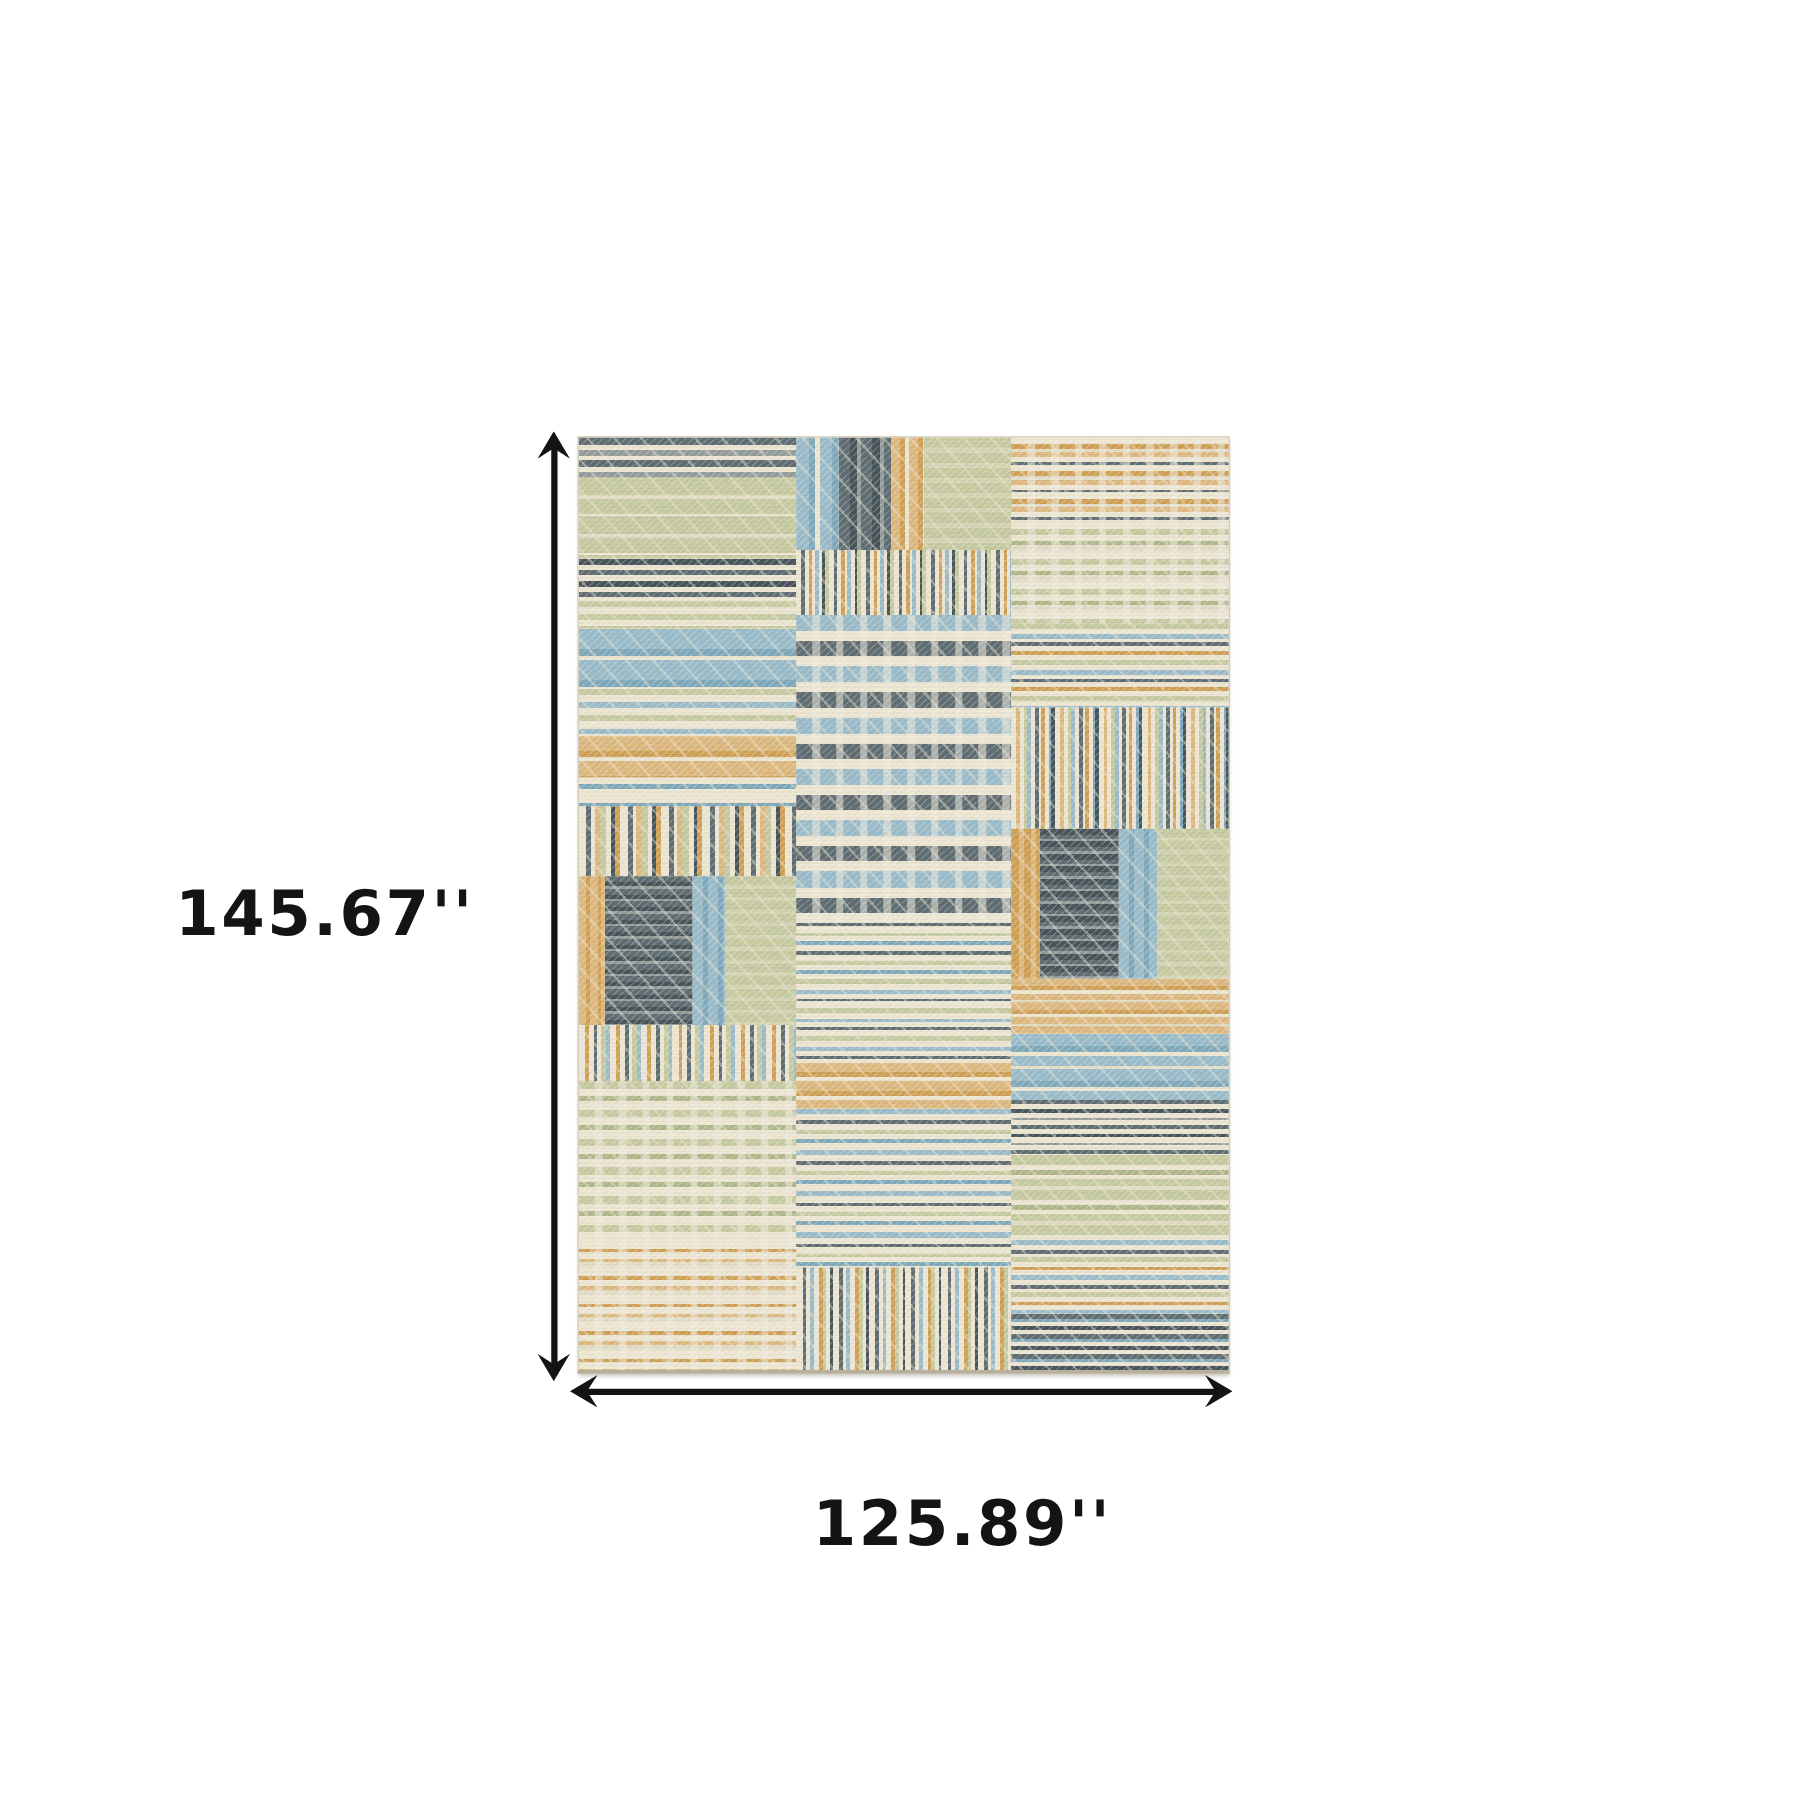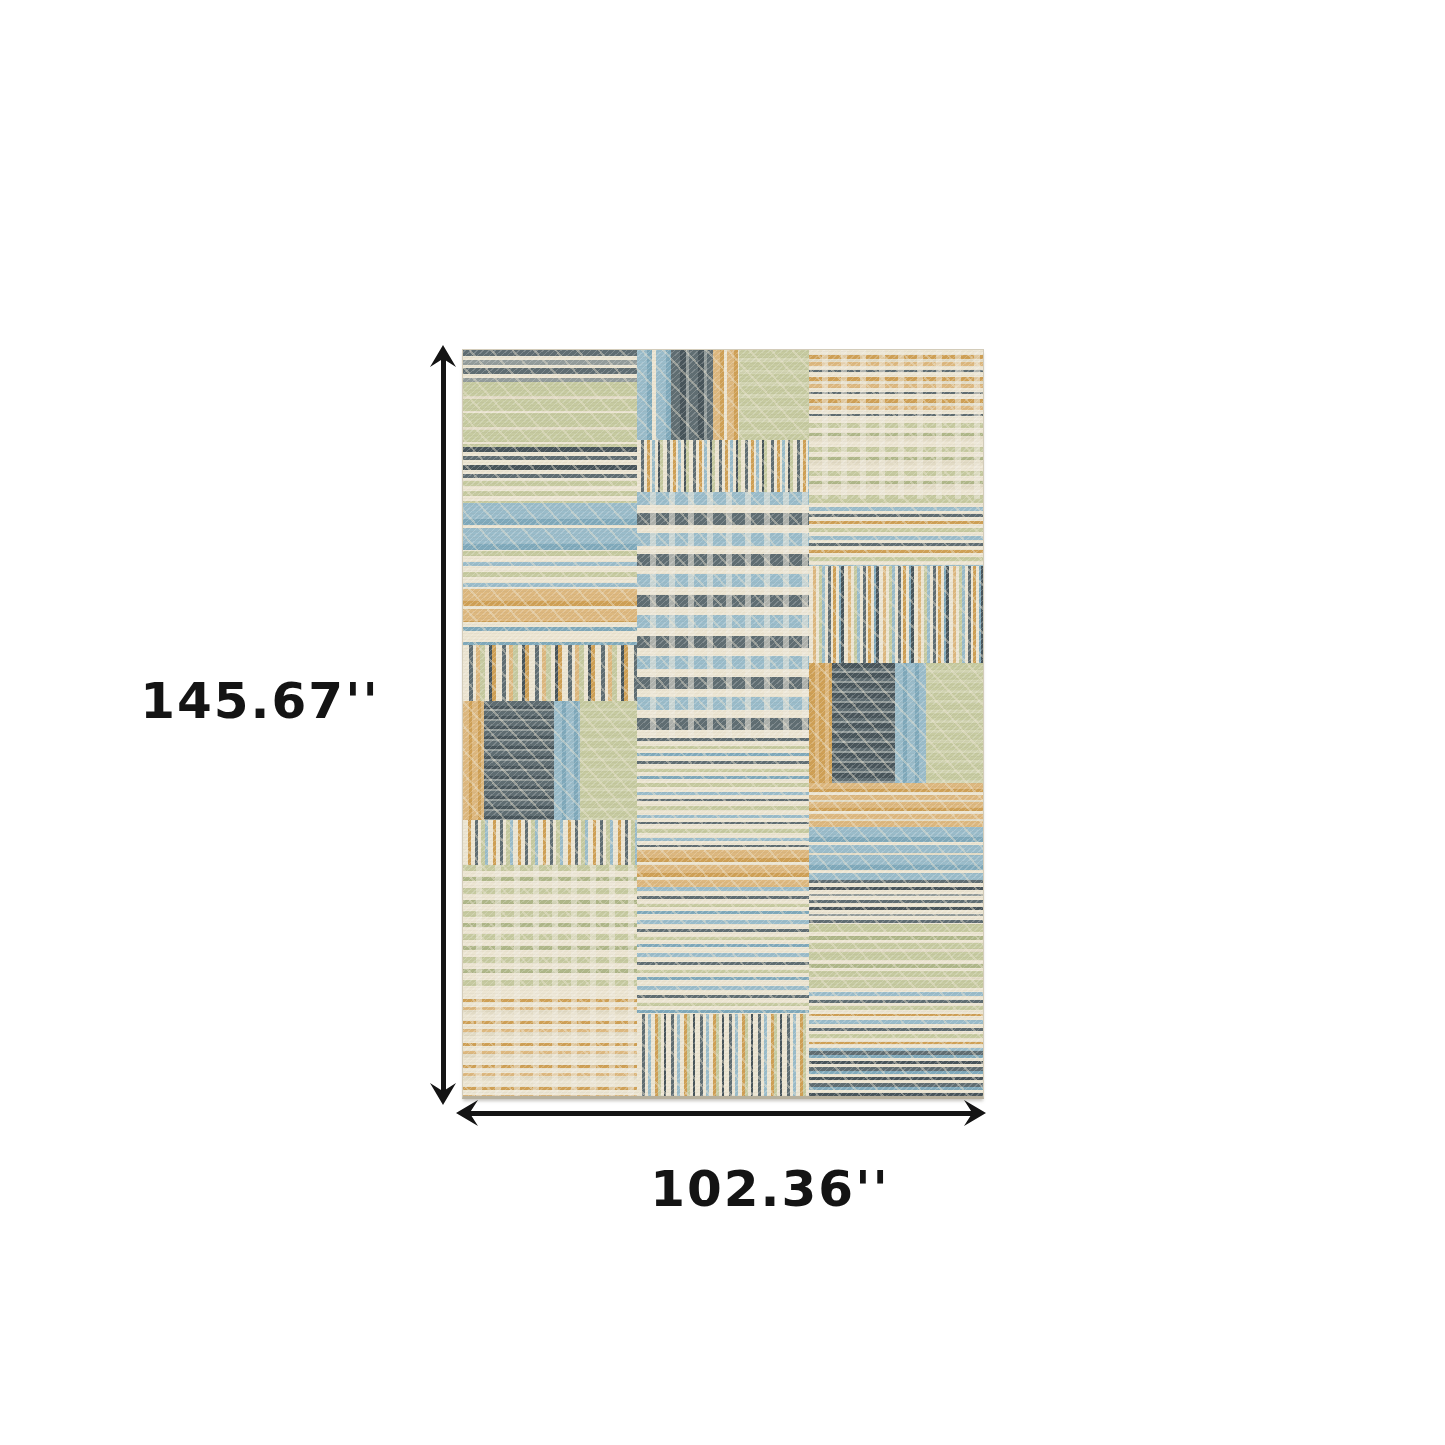"145.67''" .dim-label { margin-top: none -> 30px }
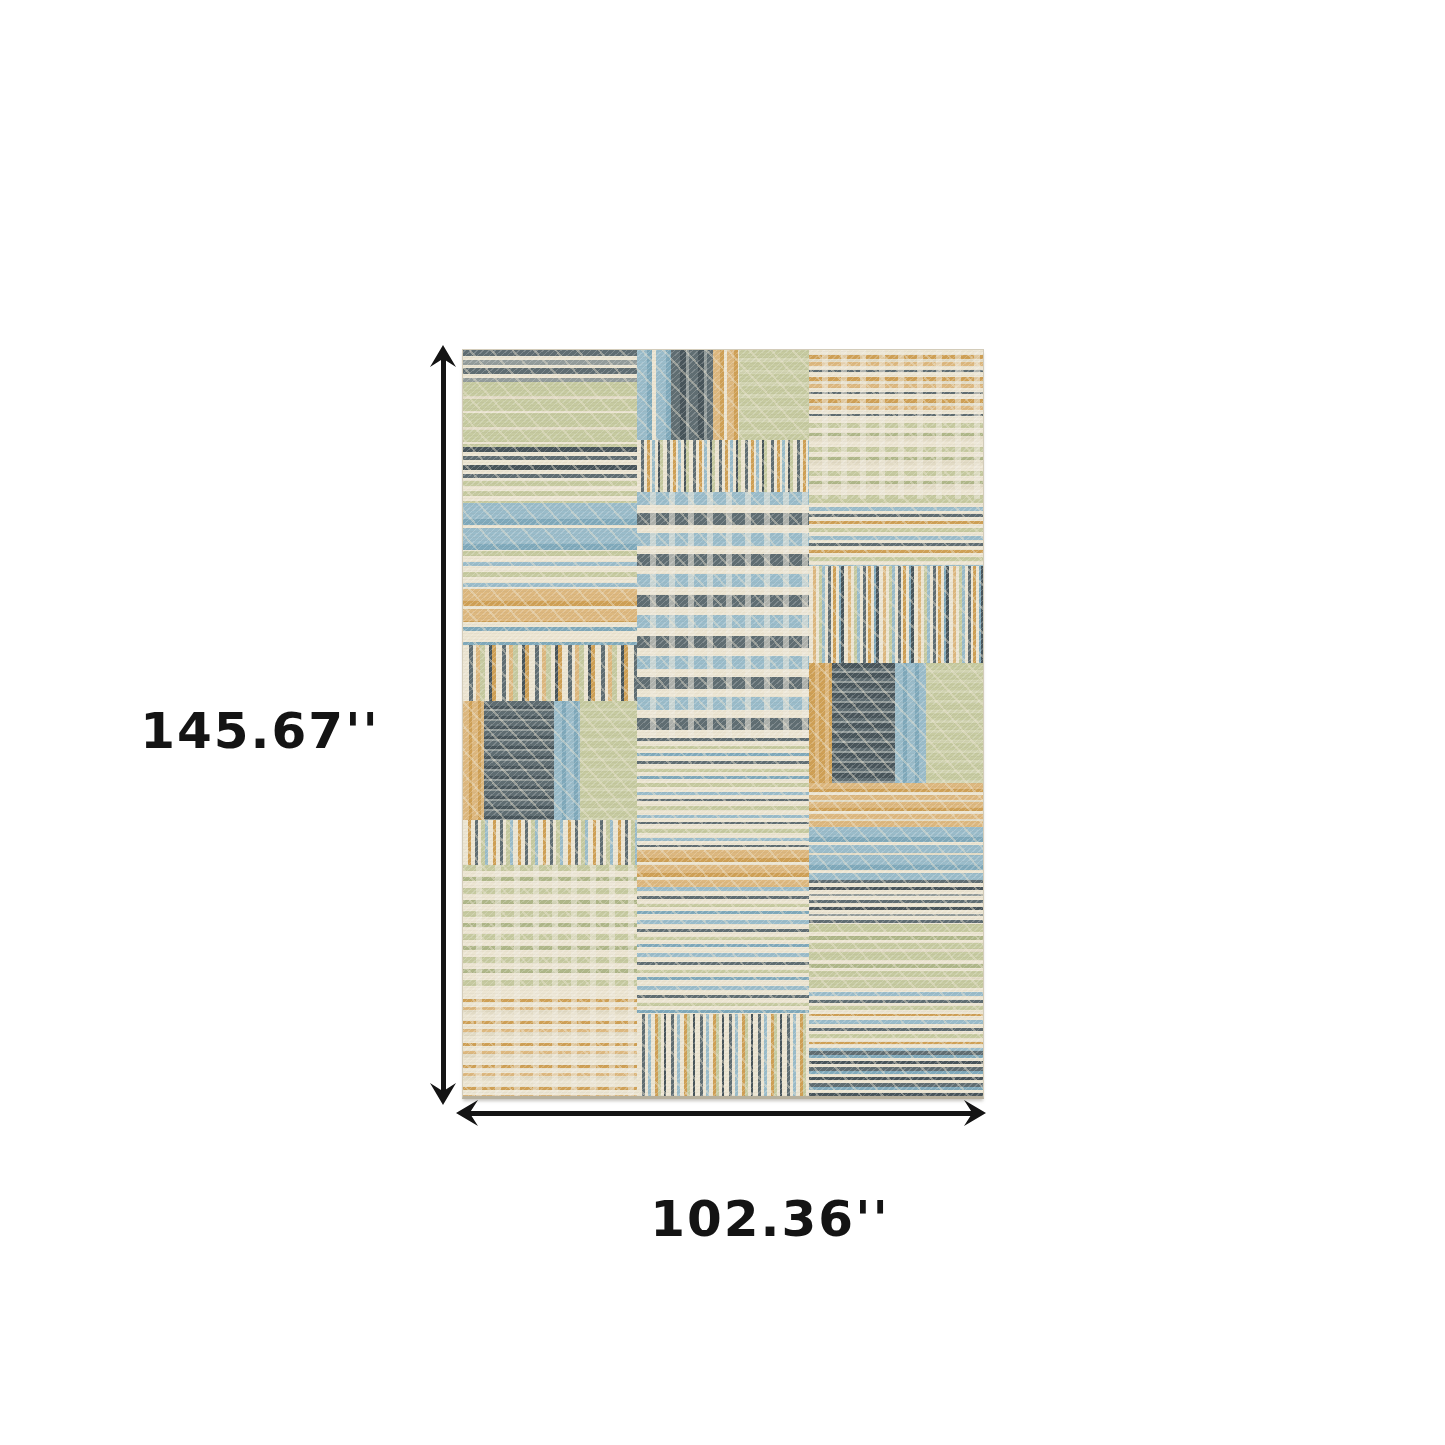"102.36''" div.dim-label { text: 102.36'' -> 125.89'' }
